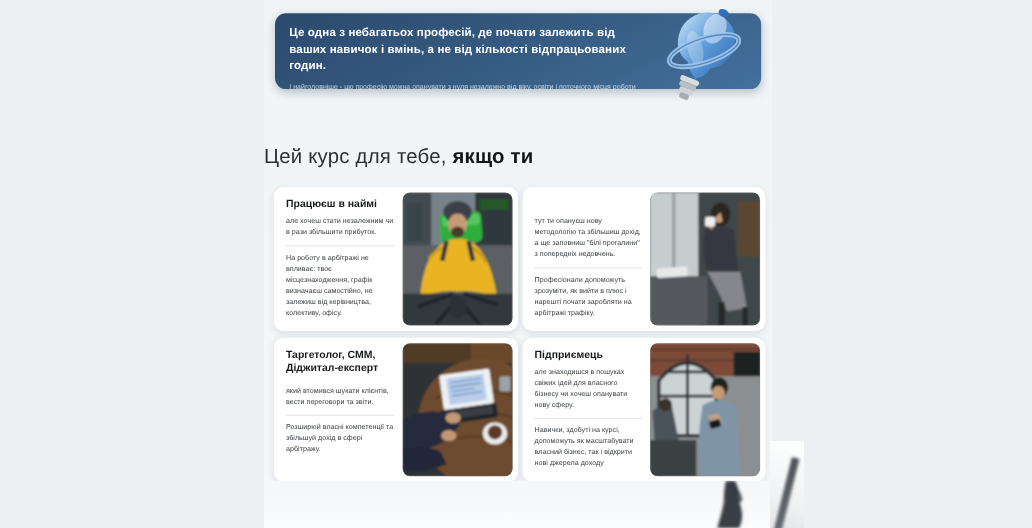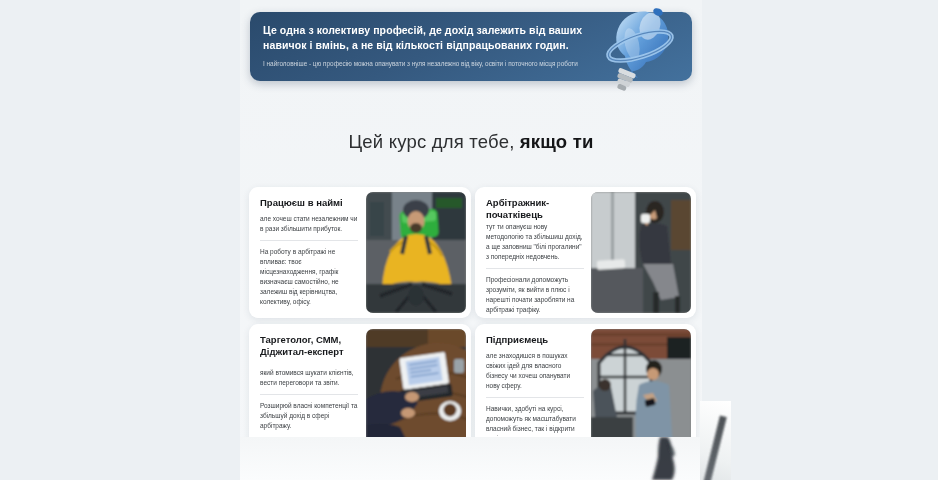"Це одна з колективу професій," div.banner-headline { text: колективу професій, де дохід -> небагатьох професій, де почати }
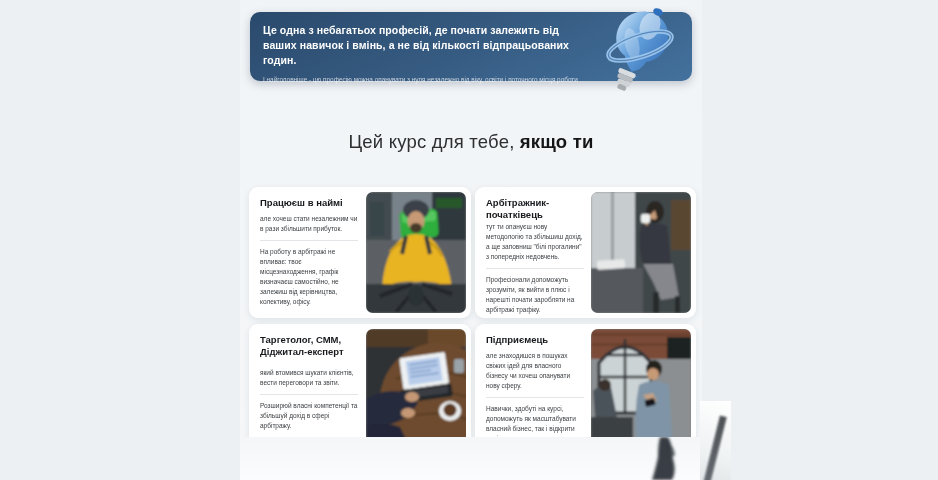"Цей курс для тебе, якщо" .heading { text-align: center -> none }
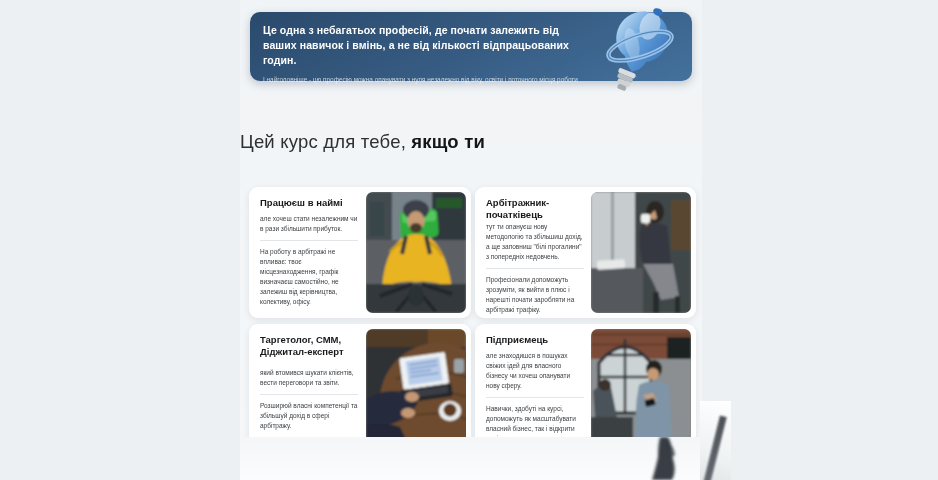"Працюєш в наймі" .cards { top: 187px -> 170px }
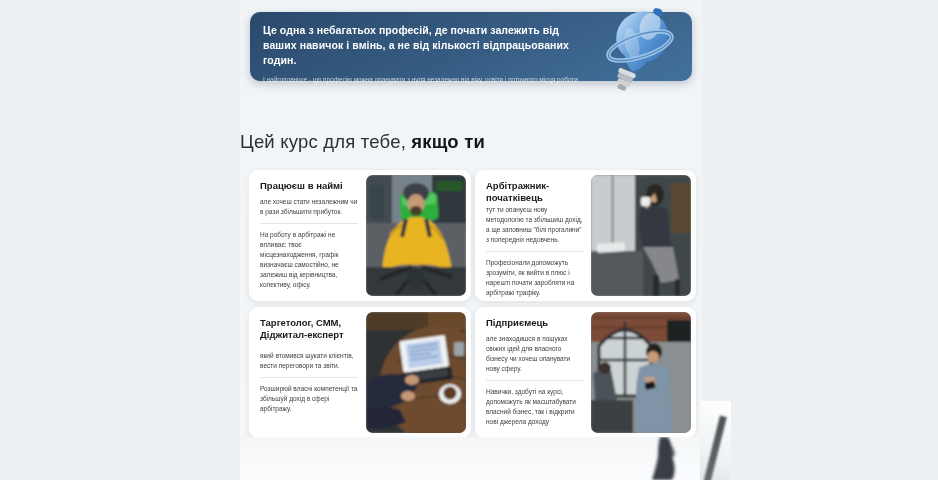"Арбітражник-початківець" div.card-title { html: <div>Арбітражник-початківець</div> -> none }
